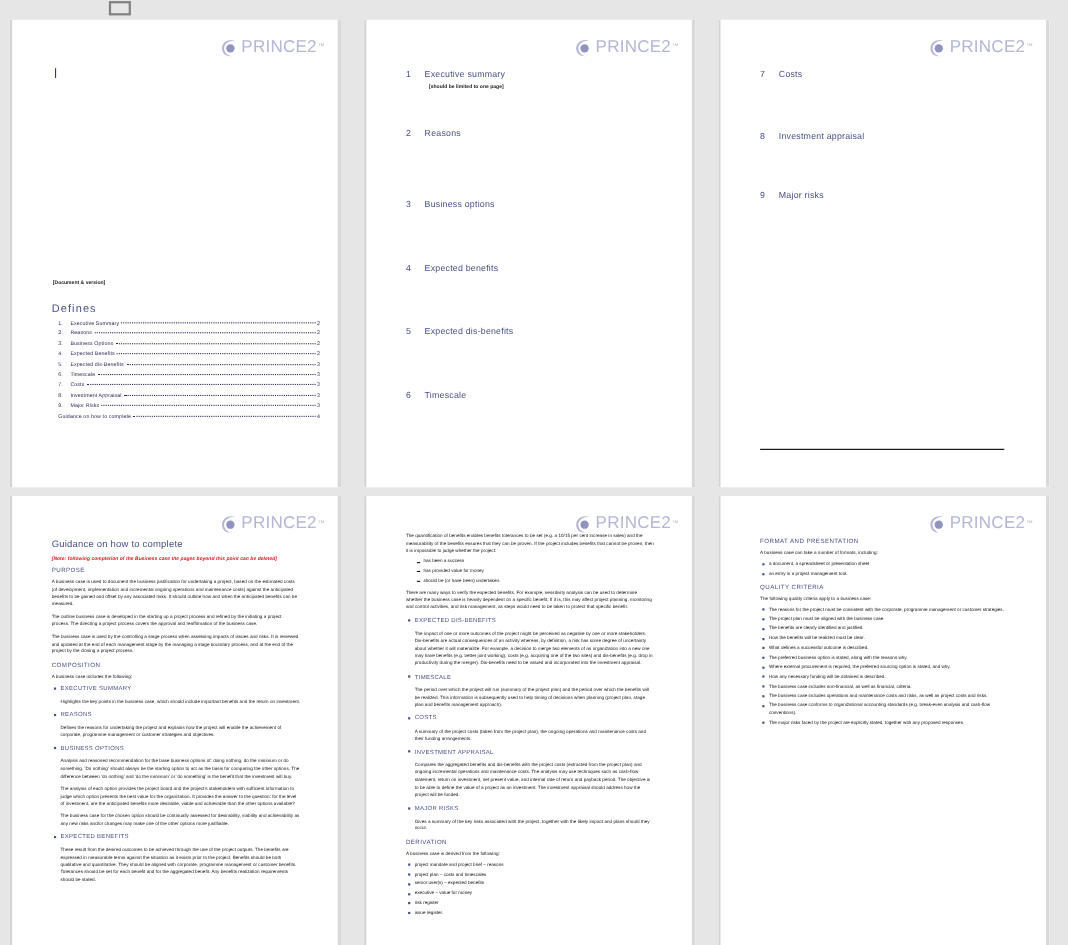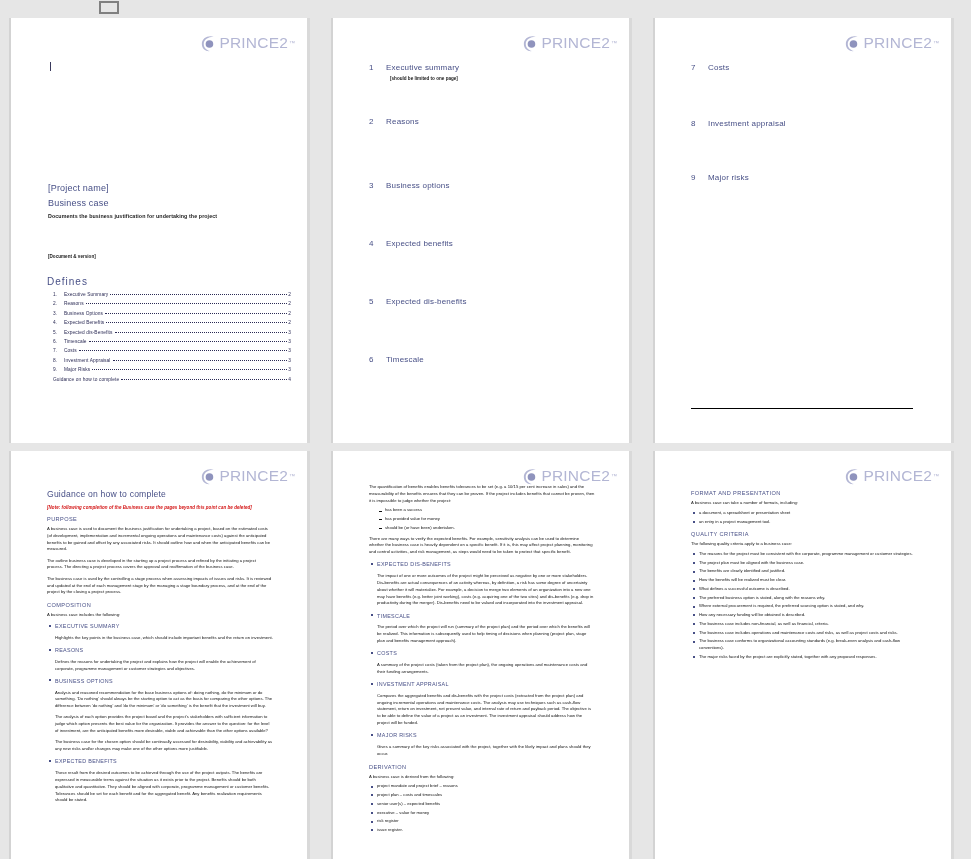"[Project name]" div.cover-block { html: <div> <div>[Project name]</div> <div>Business case</div> <div>Documents the business justification for undertaking the project</div> </div> -> none }
